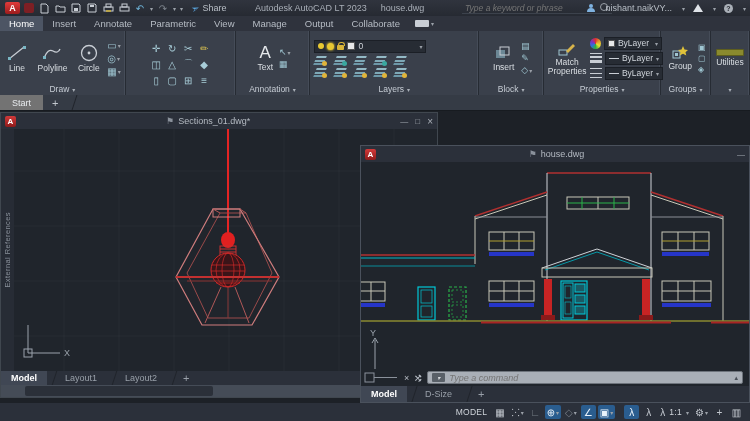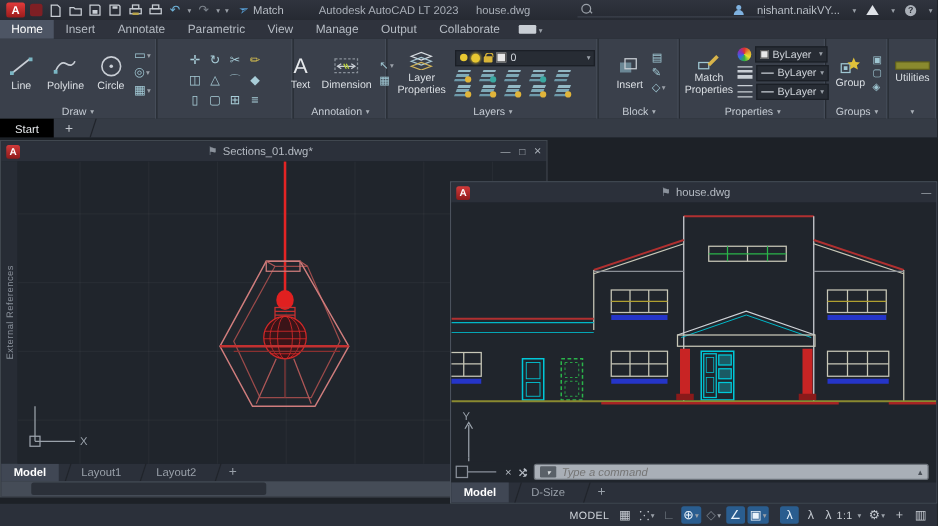"Match" span { text: Match -> Share }
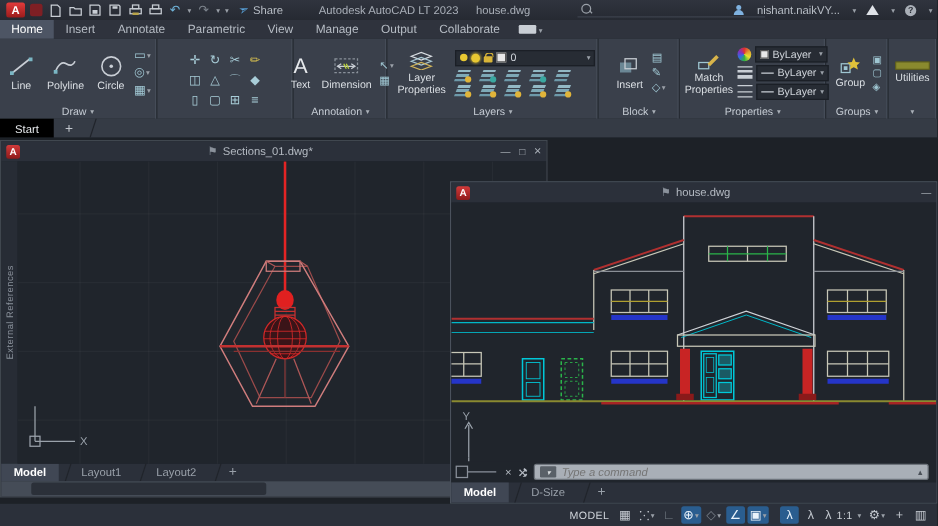"Type a keyword or phrase" input { html: none -> <input> }
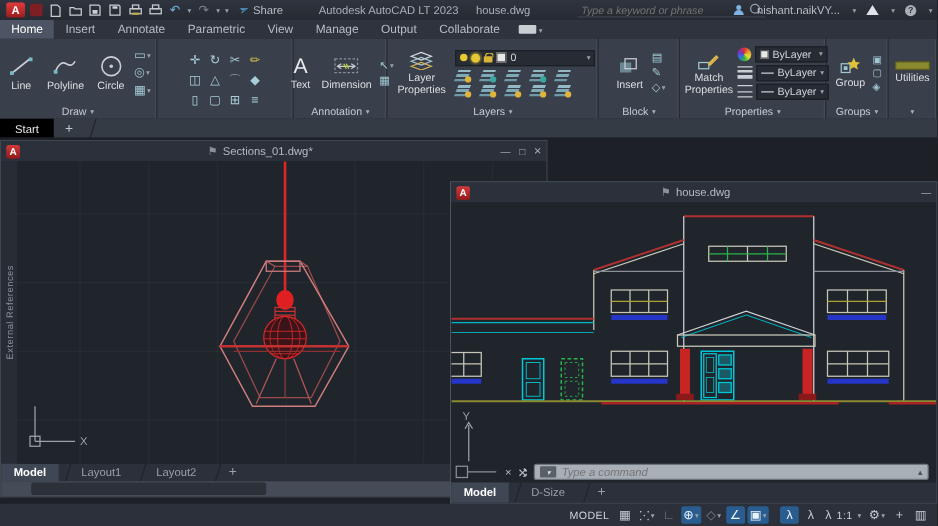"Dimension" div.bigbtn { html: <div> <svg> <rect></rect> <path></path> <path></path> <path></path> </svg> <span>Dimension</span> </div> -> none }
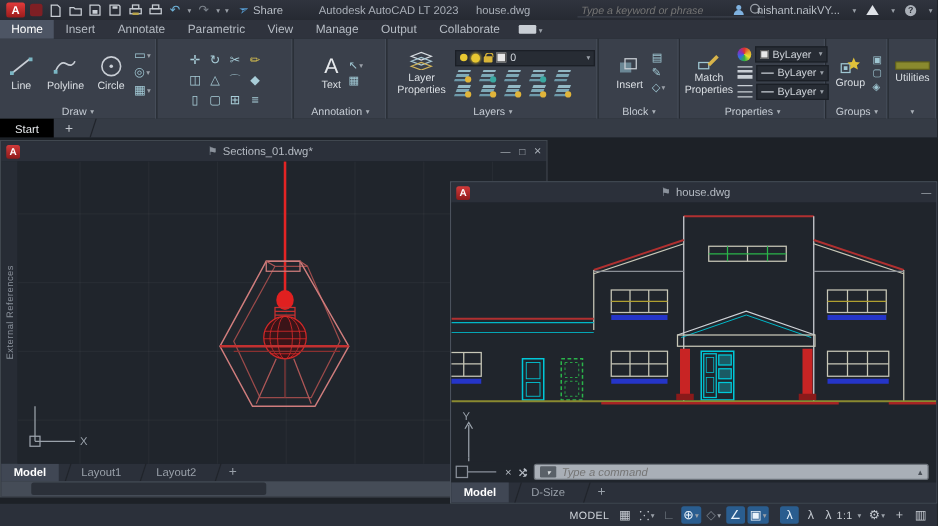"Layer Properties" div.bigbtn { html: <div> <svg> <path></path> <path></path> <path></path> </svg> <span>Layer Properties</span> </div> -> none }
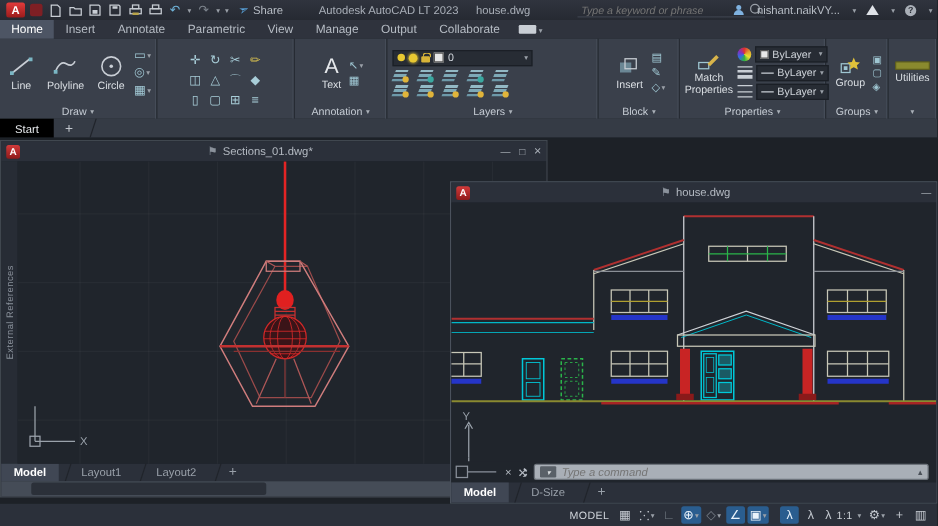"Start" .ftab { background: #000000 -> #737373 }
